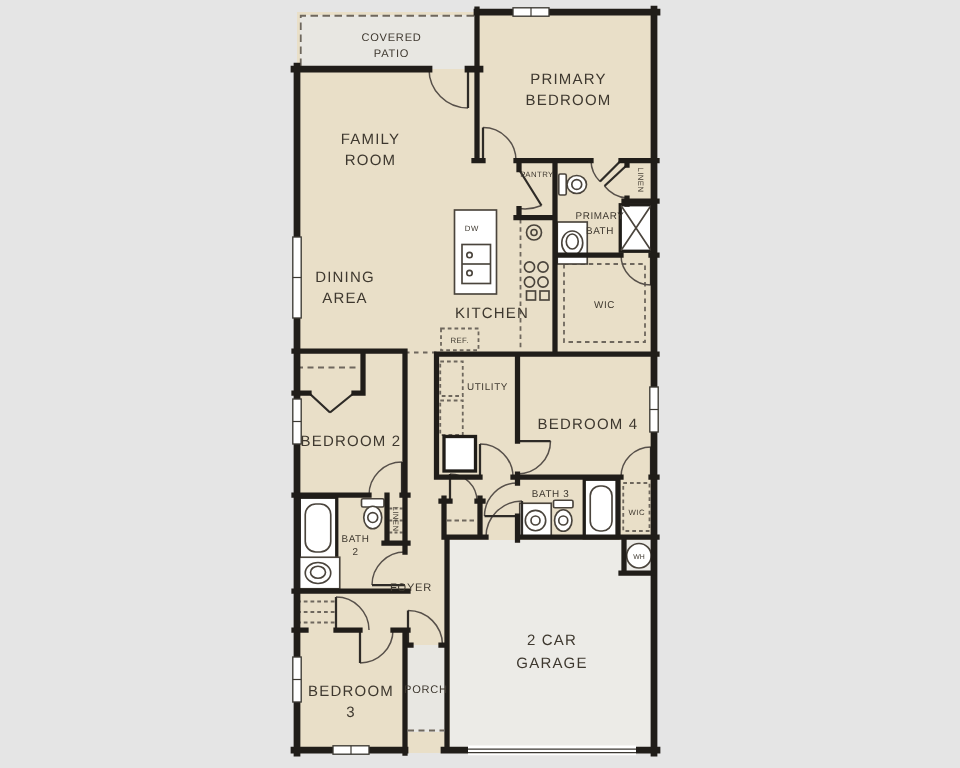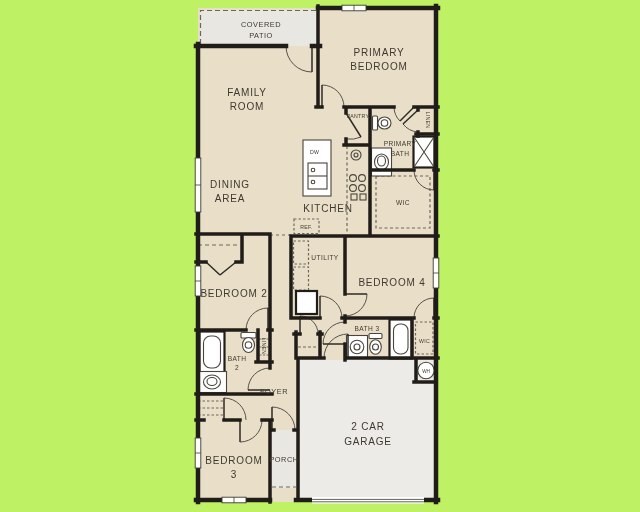"COVERED" .stage { background: #bef264 -> #e5e5e5 }
